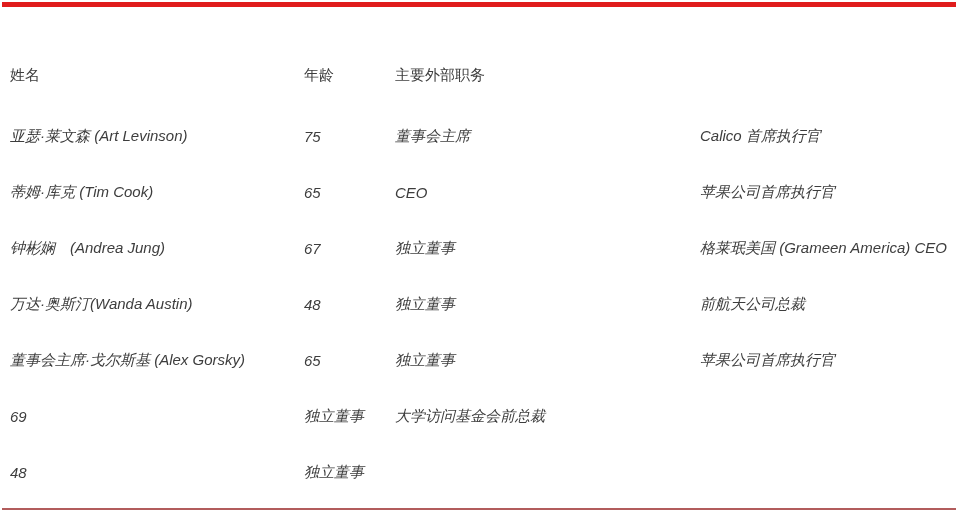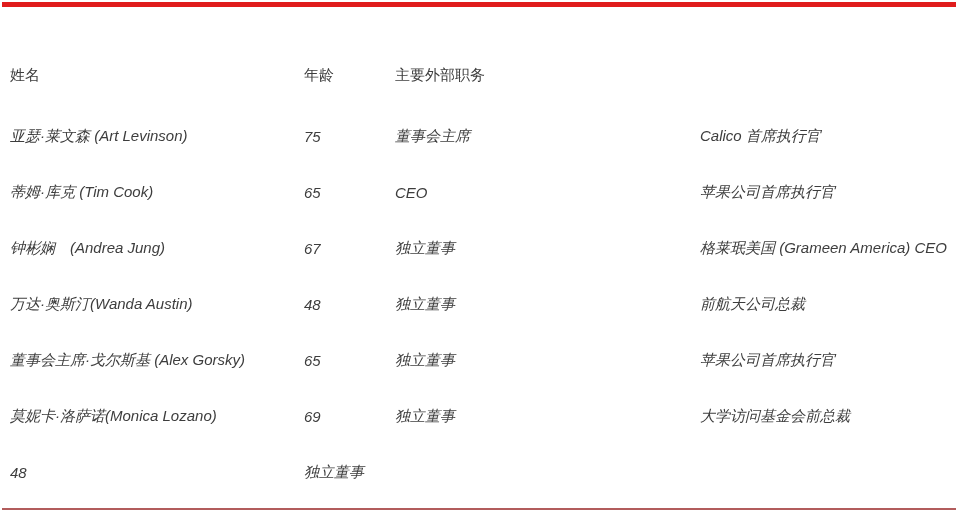"莫妮卡·洛萨诺(Monica Lozano)" div.cell { html: <div>莫妮卡·洛萨诺(Monica Lozano)</div> -> none }
